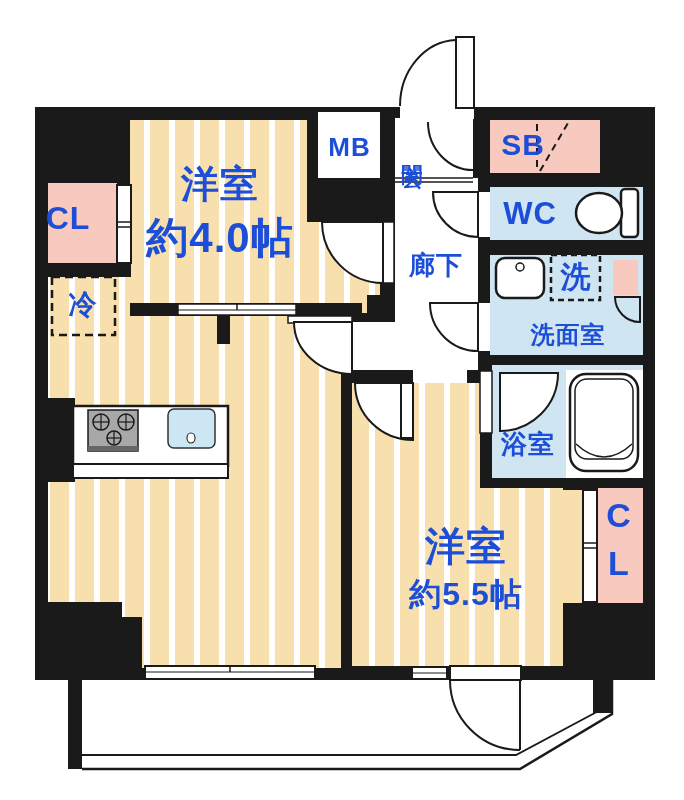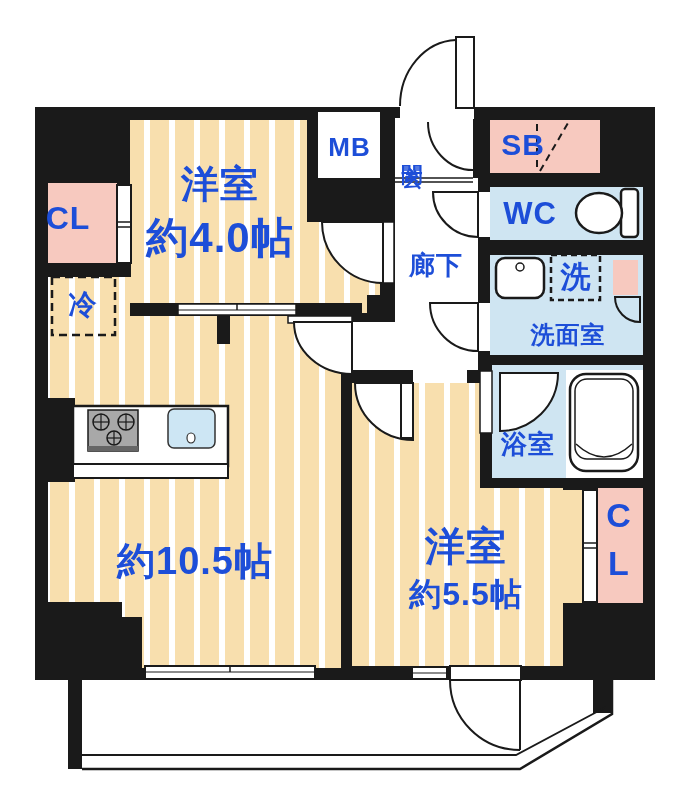"約10.5帖" div.lbl { html: <div>約10.5帖</div> -> none }
